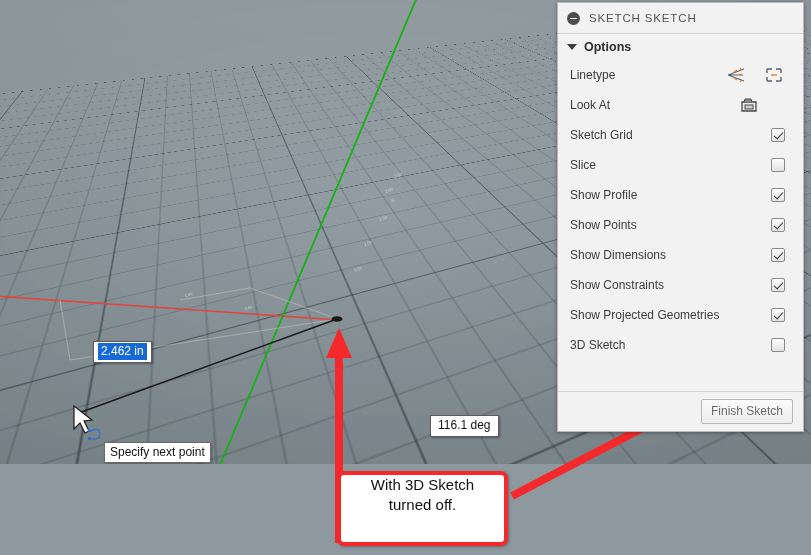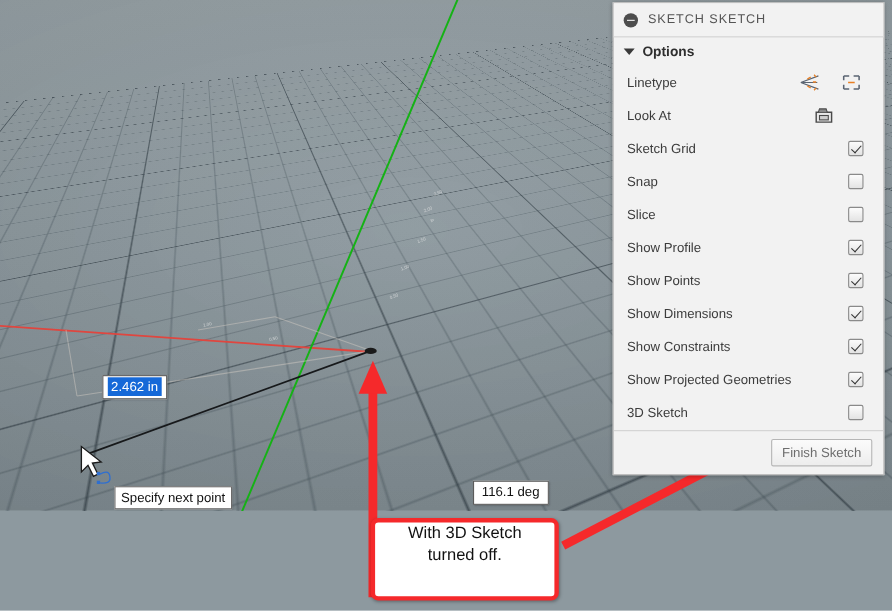"Snap" div.opt-row { html: <div> <span>Snap</span> <span> <span></span> </span> </div> -> none }
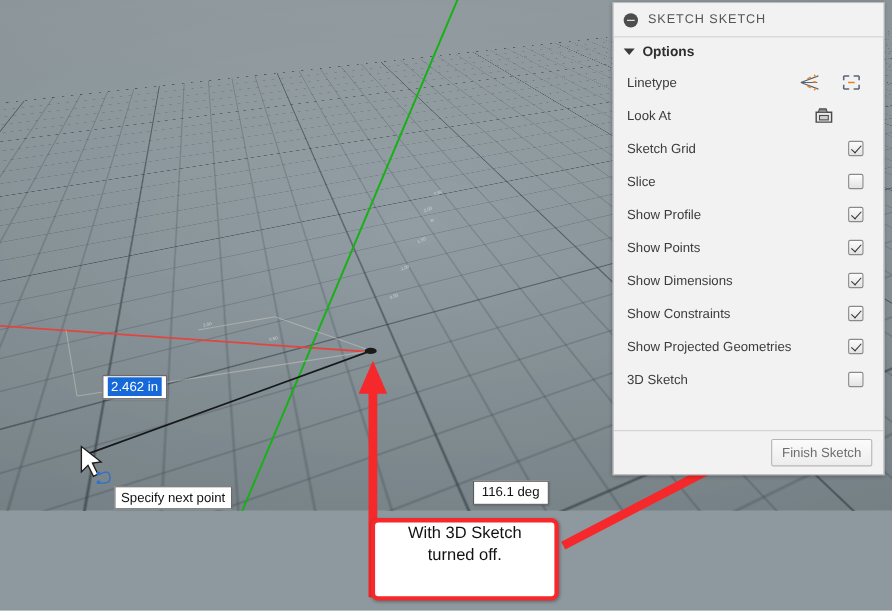"116.1 deg" #dim-angle { top: 437px -> 415px }
